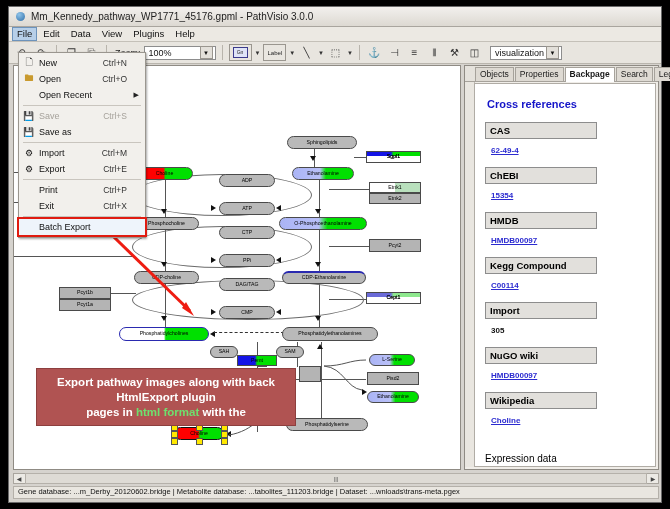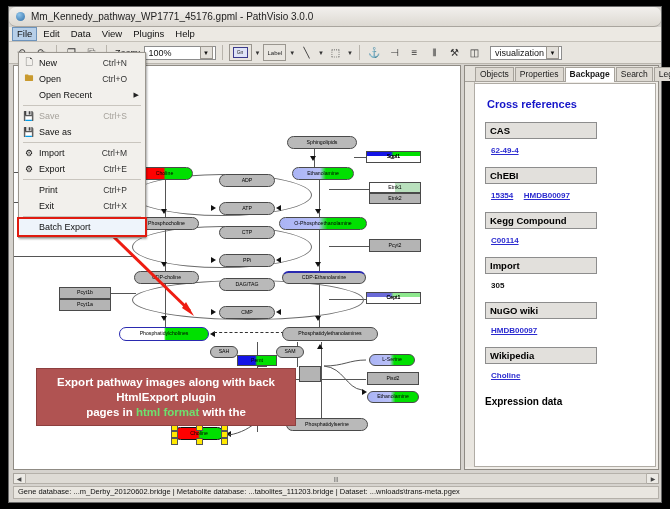"Mm_Kennedy_pathway_WP1771_45176.gpml -" .titlebar { border-radius: 7px -> none }
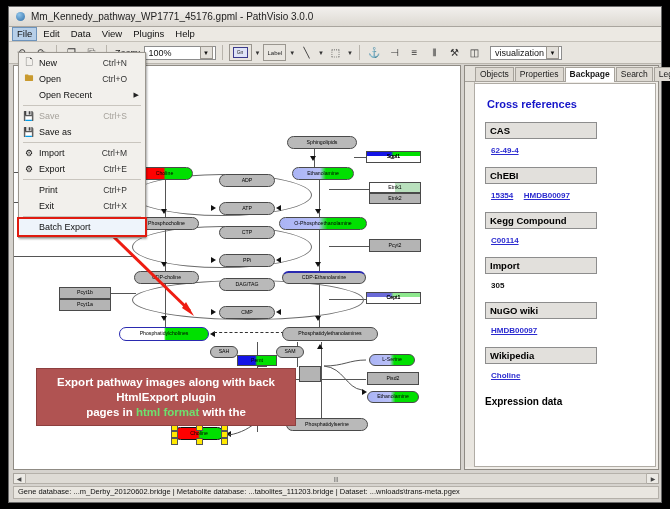"HMDB" div.xref-head { html: none -> <div>HMDB</div> }
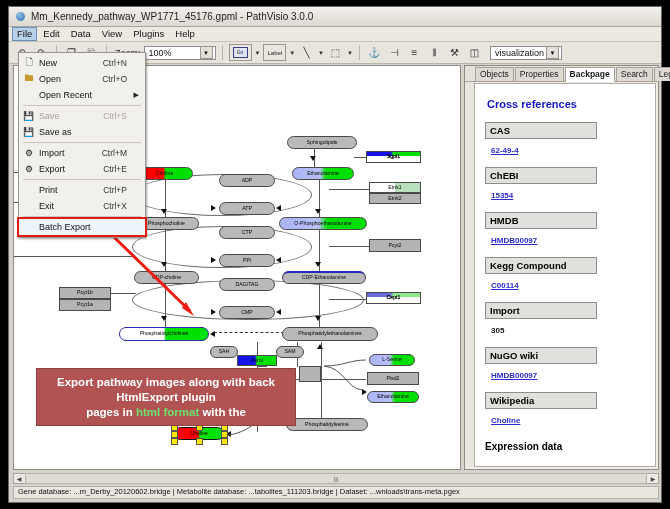"Expression data" .expr { font-weight: bold -> normal; margin-top: 6px -> 18px }
